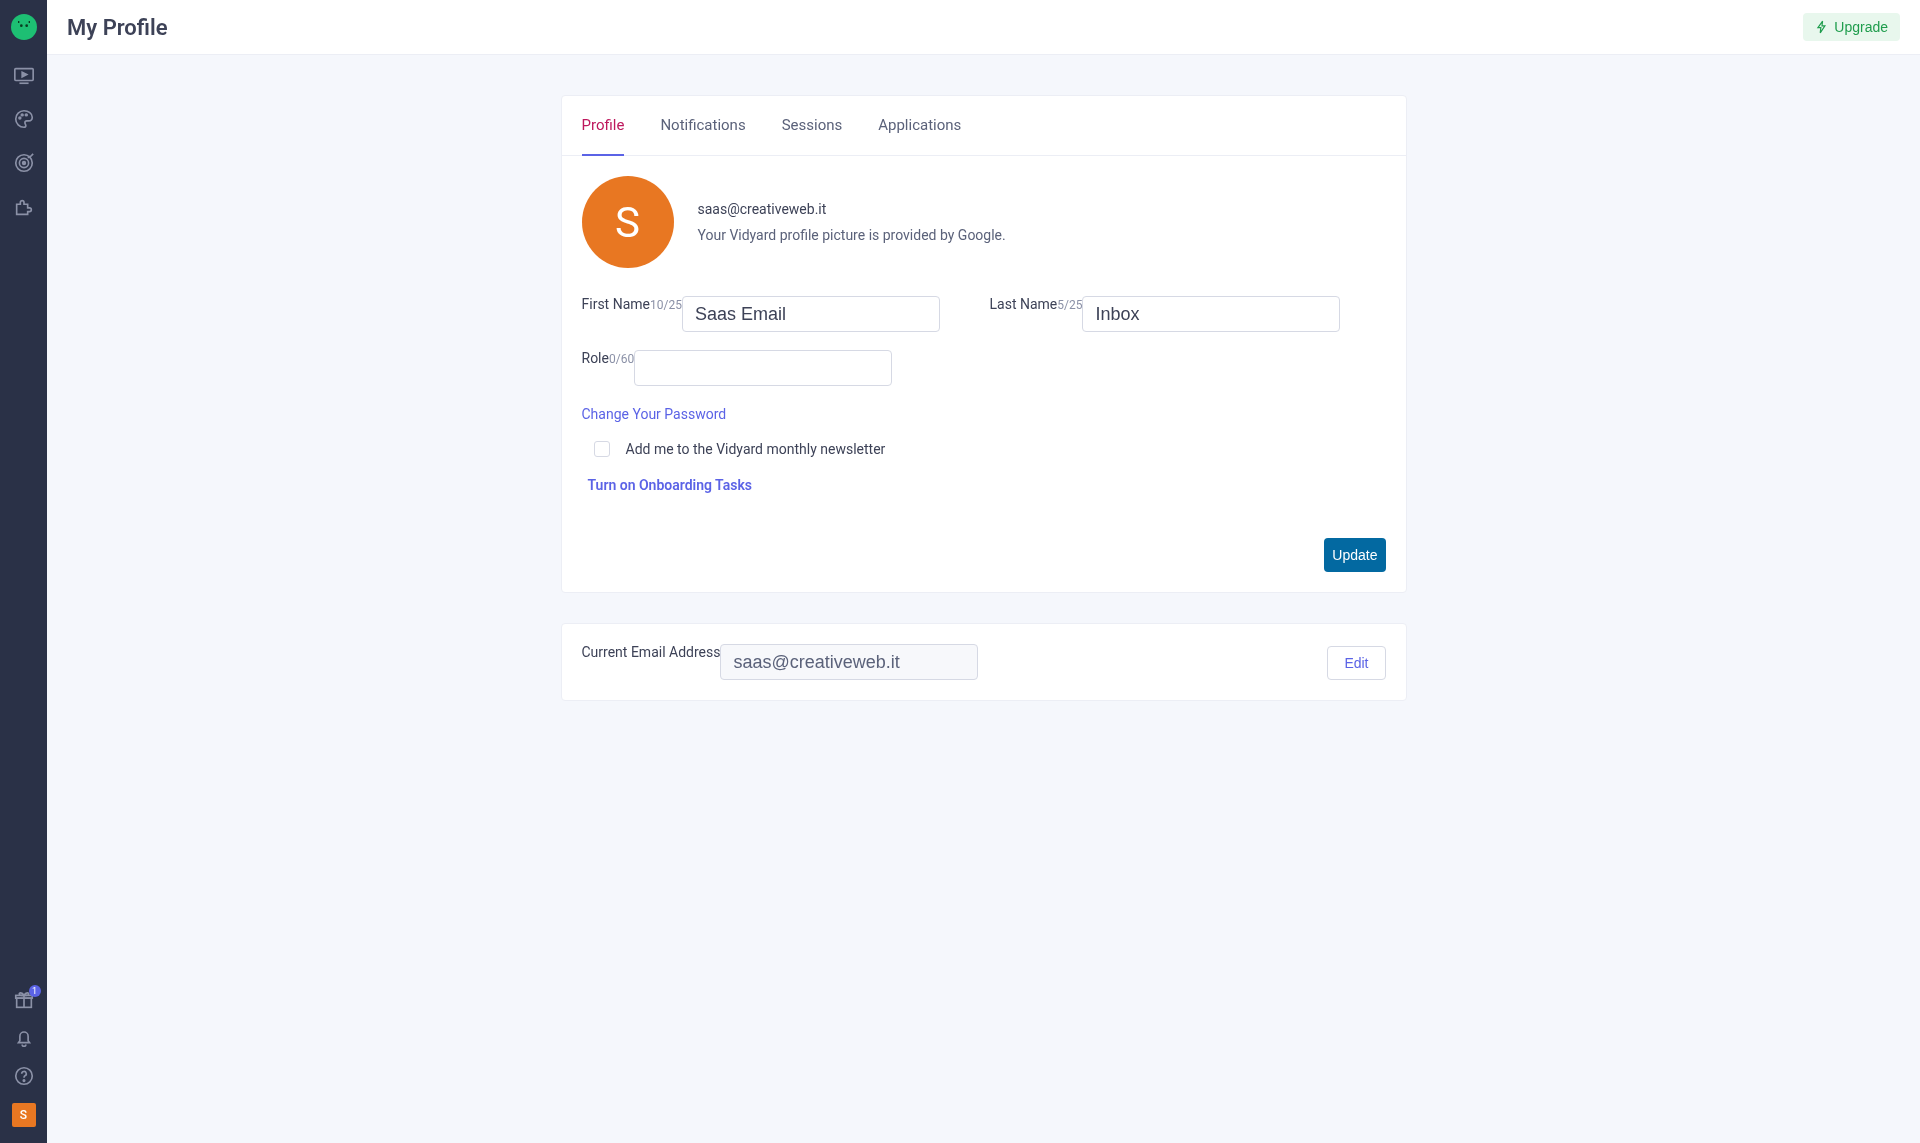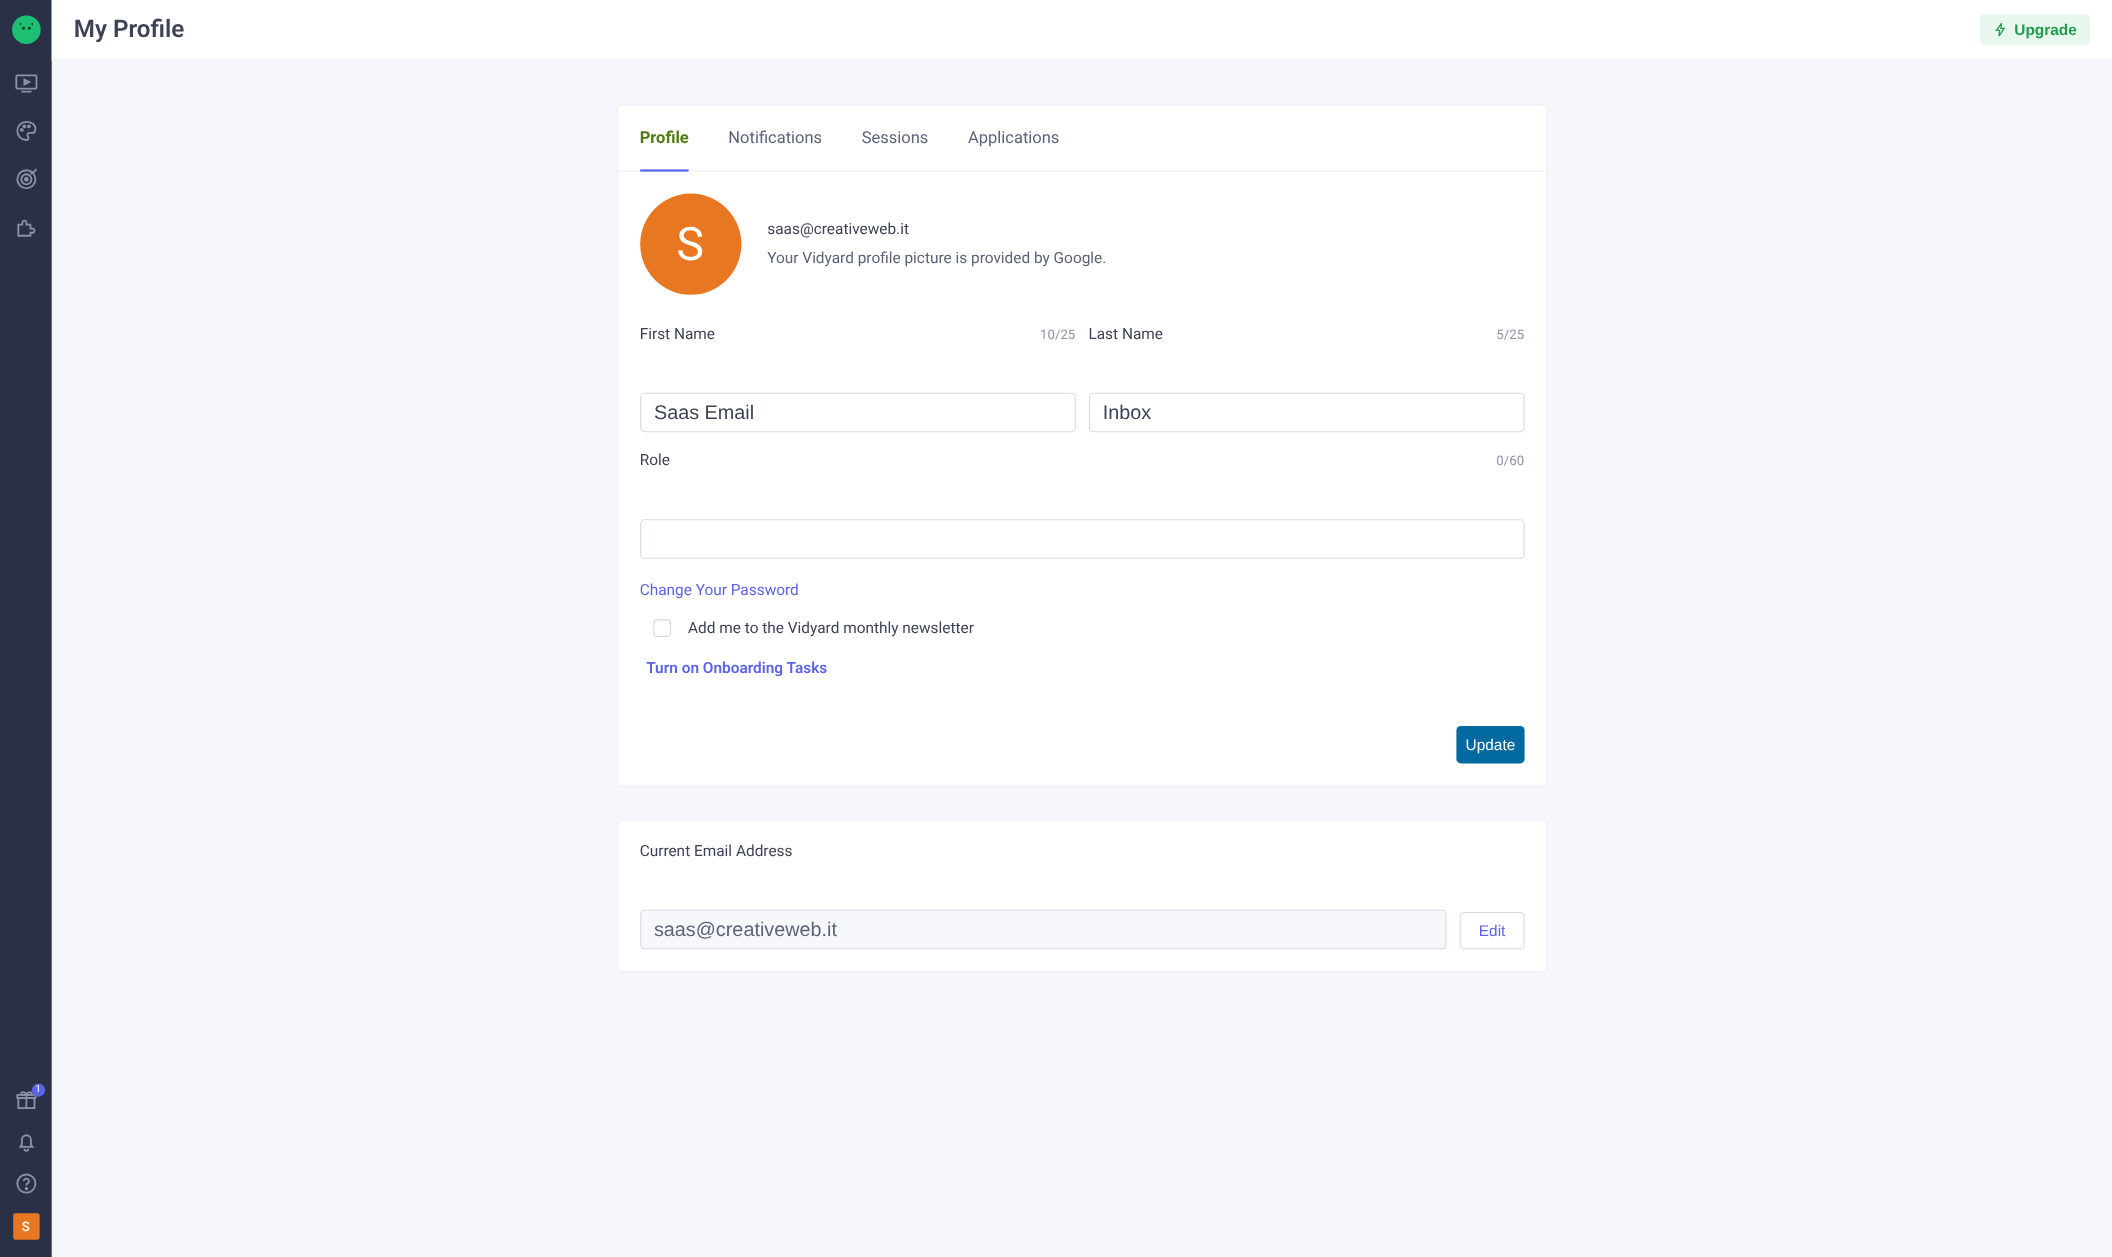"Upgrade" .upgrade-btn { font-weight: 700 -> 400 }
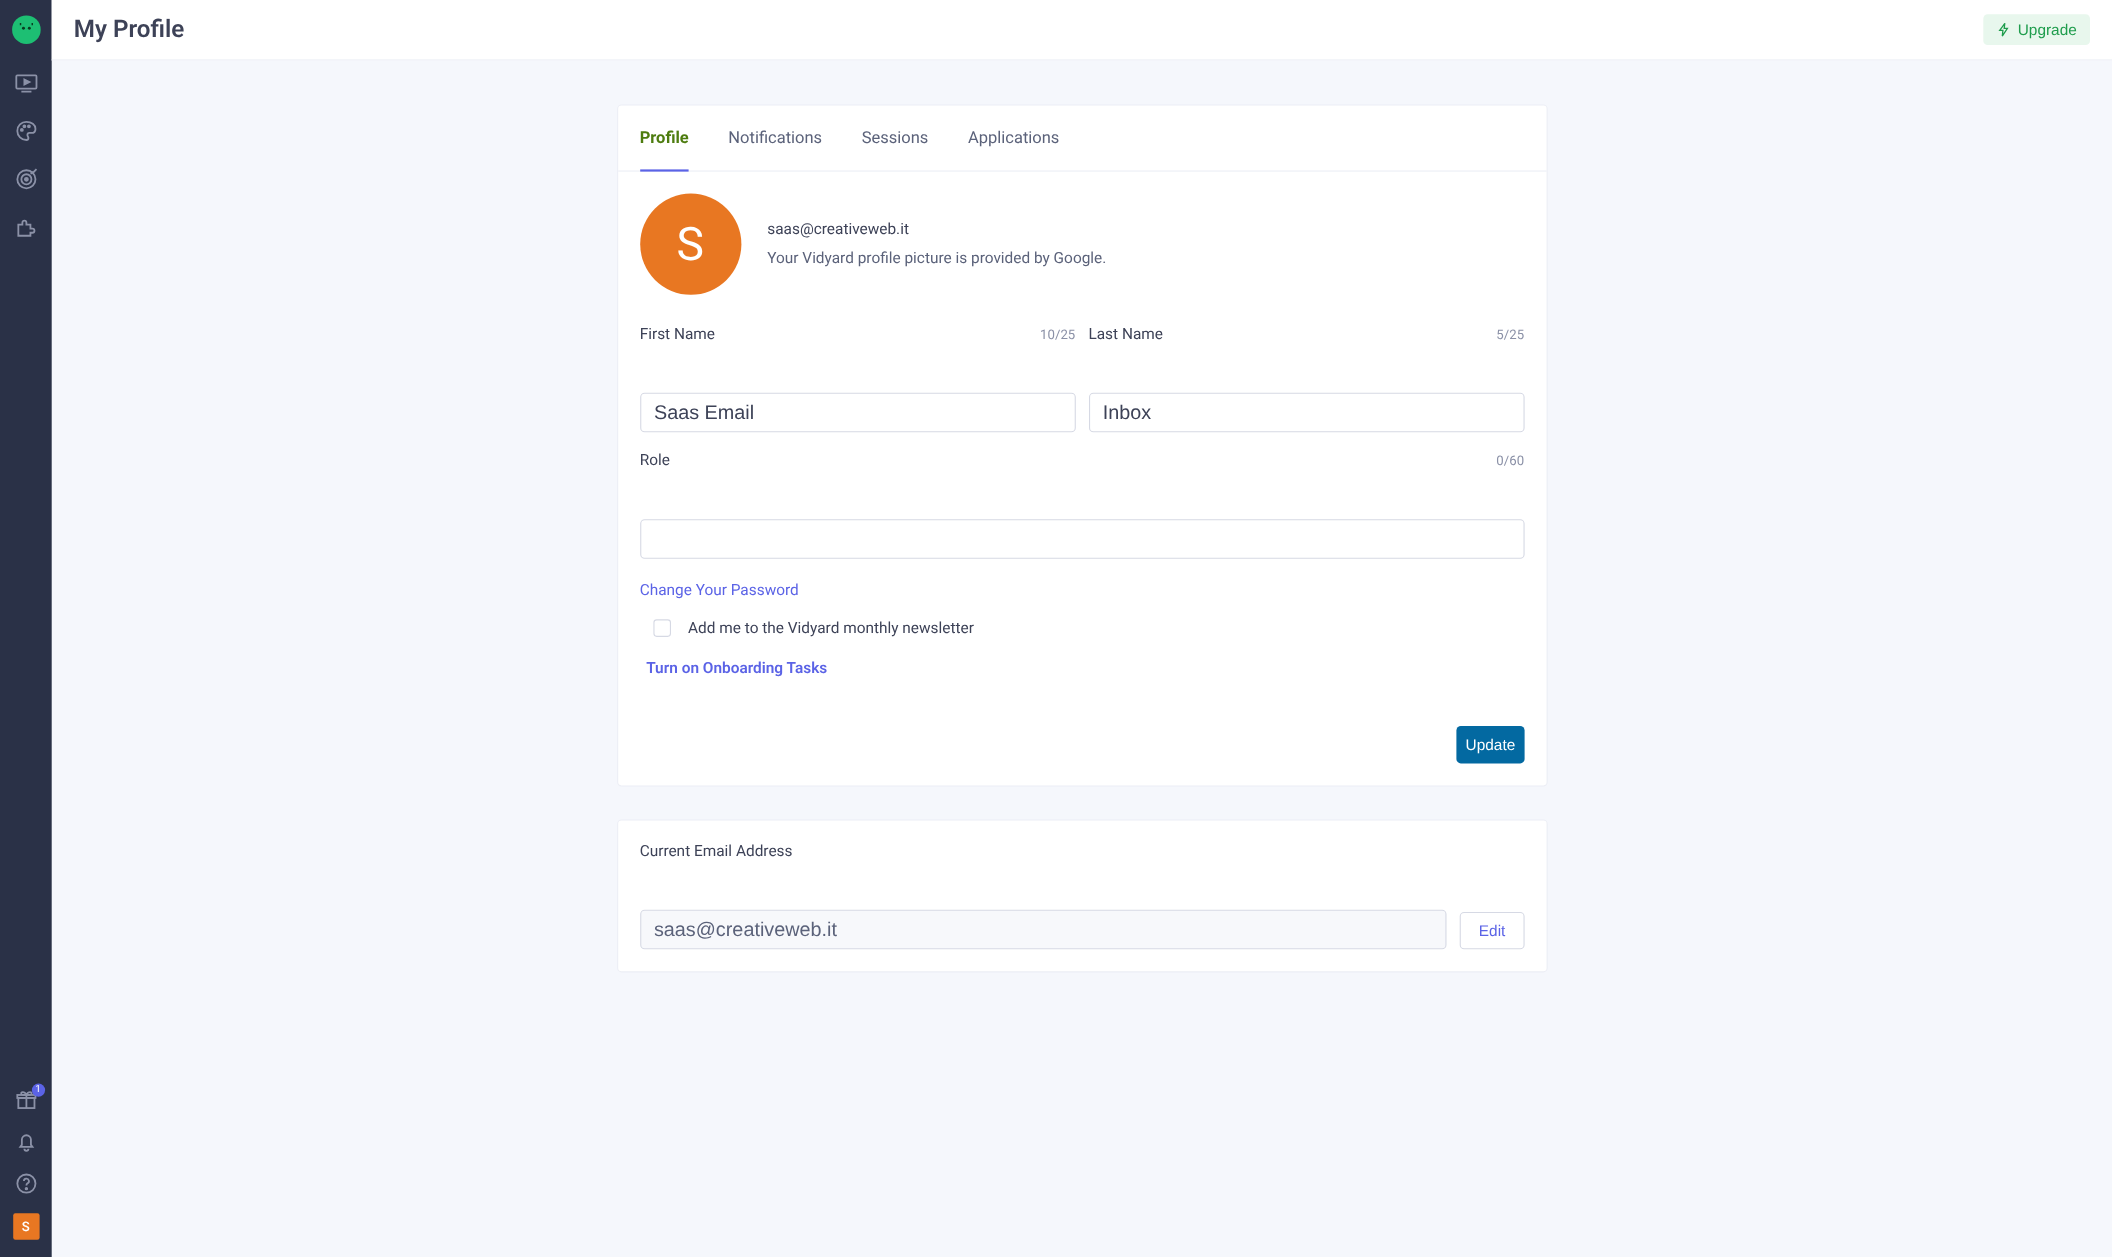"Profile" .tab.active { color: #4d7c0f -> #be185d; font-weight: bold -> none }
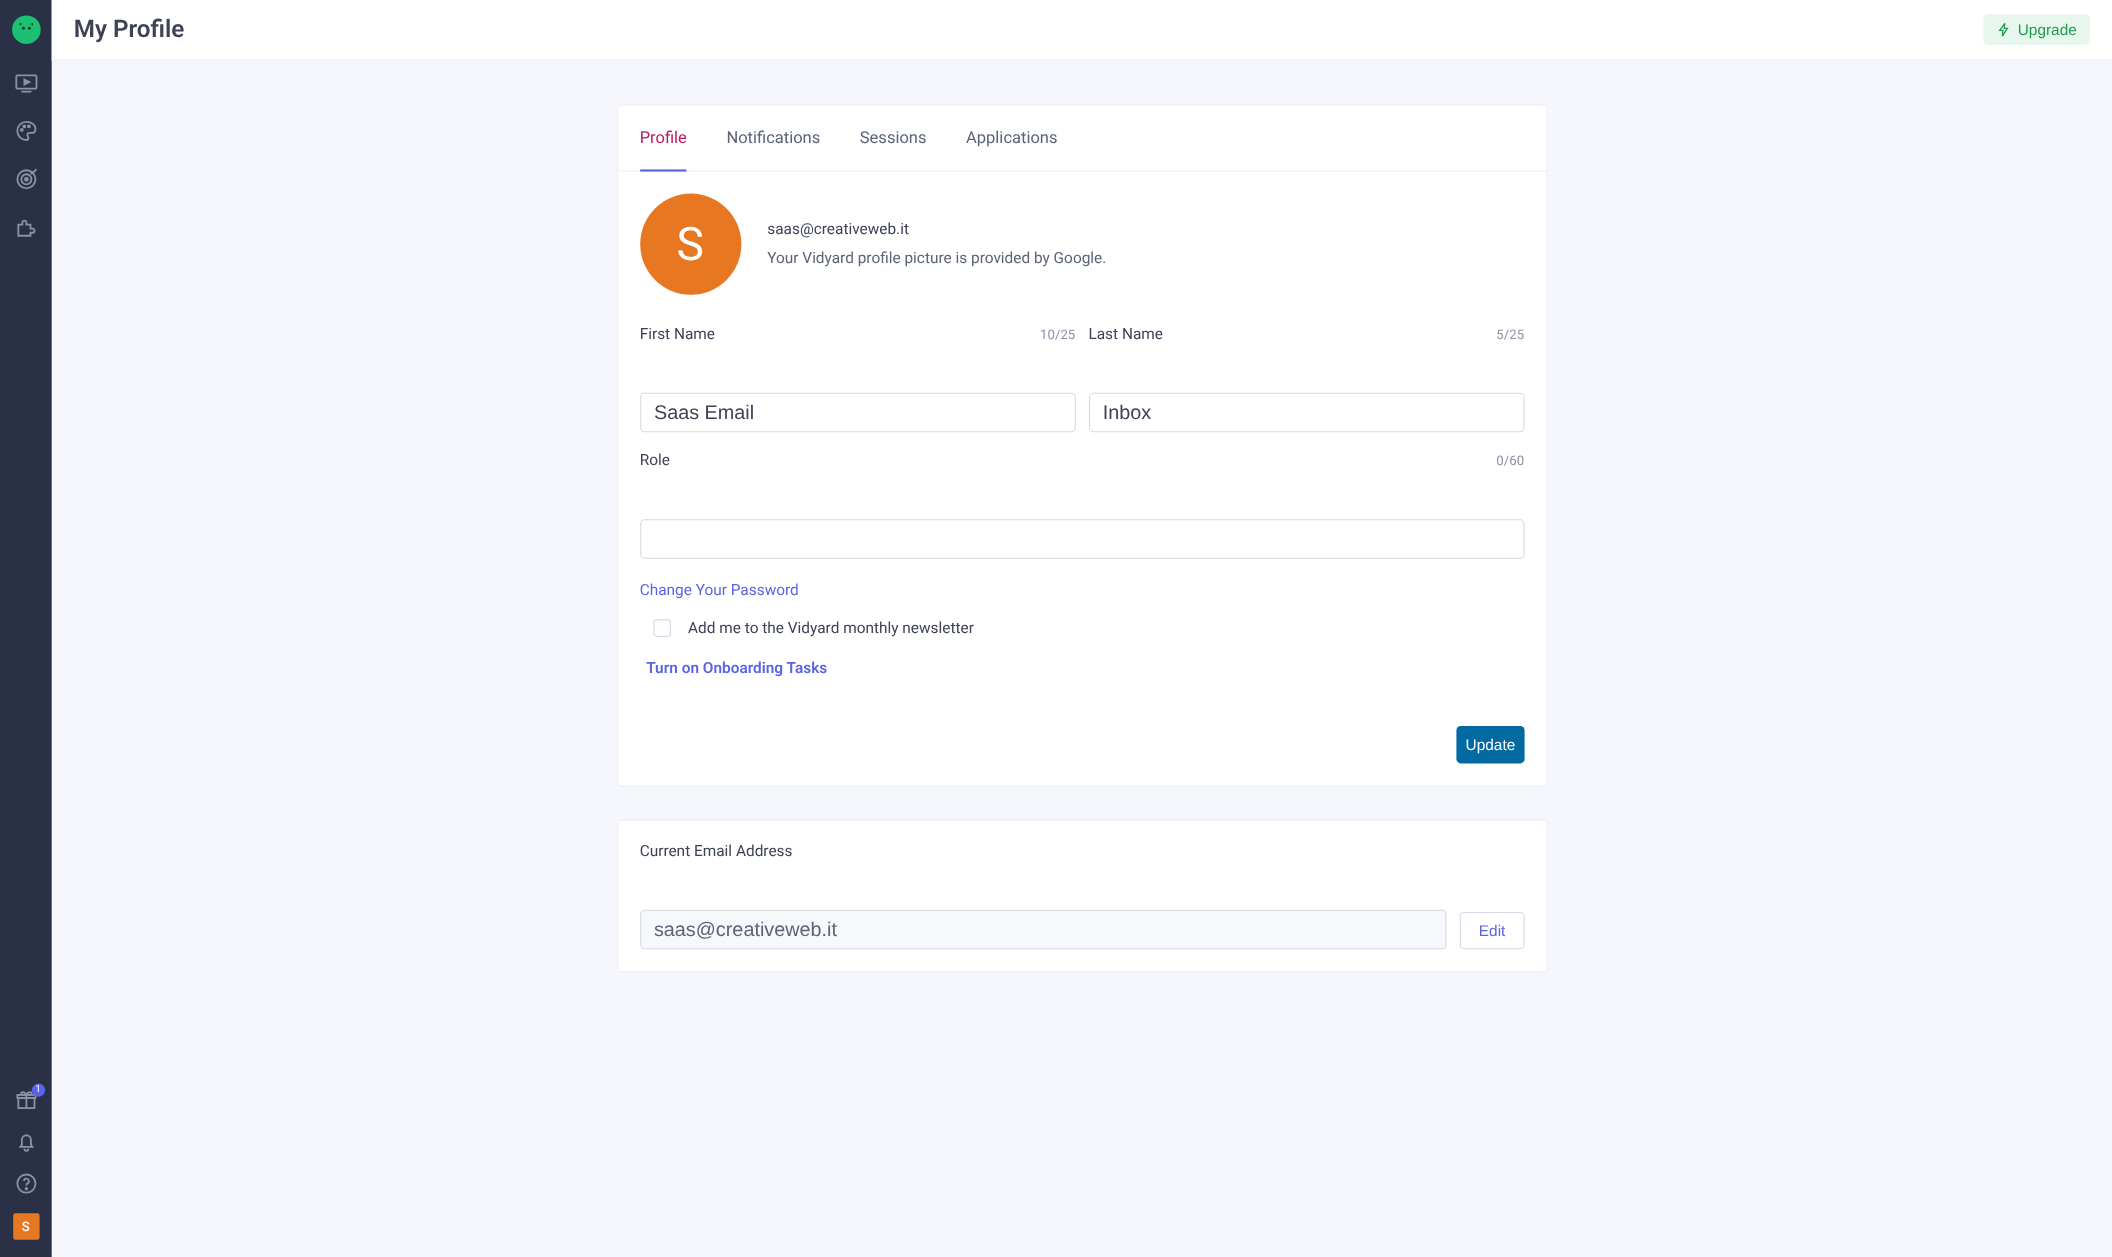"First Name" .form-field { flex-direction: column -> row; gap: 37px -> none }
